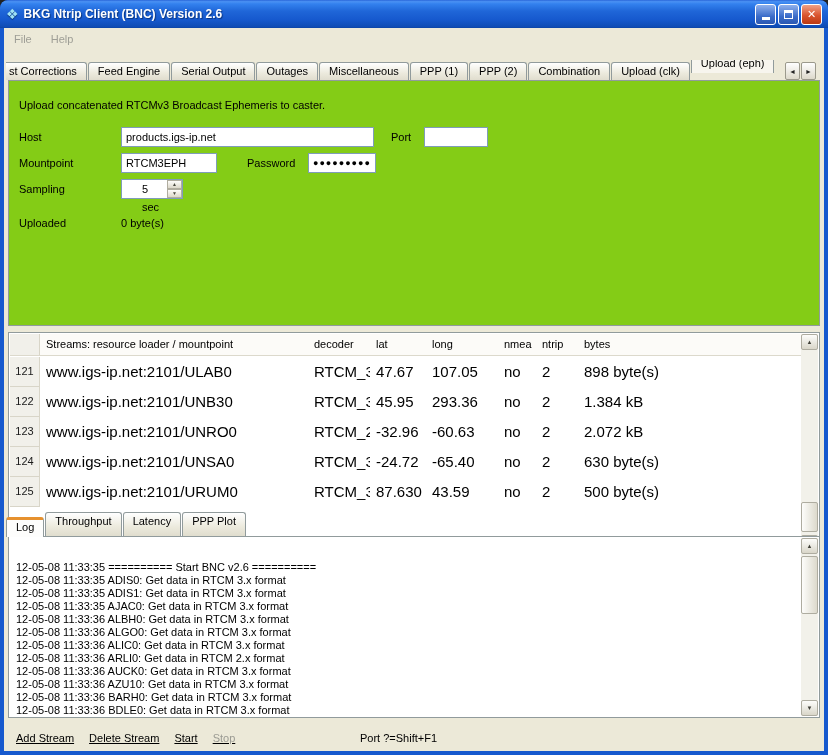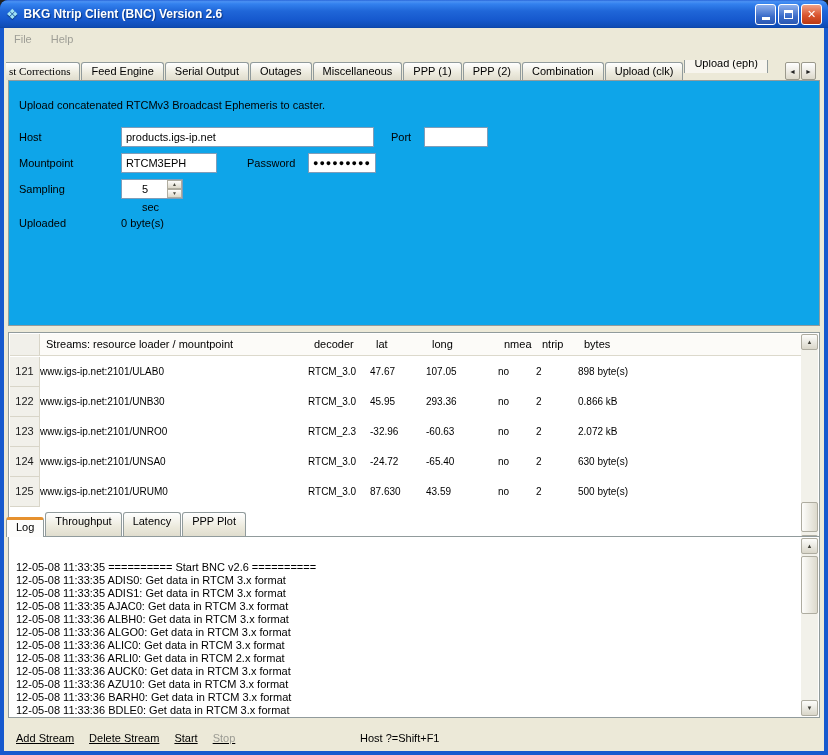"st Corrections" .tab:first-child { font-family: Liberation Serif, serif -> none }
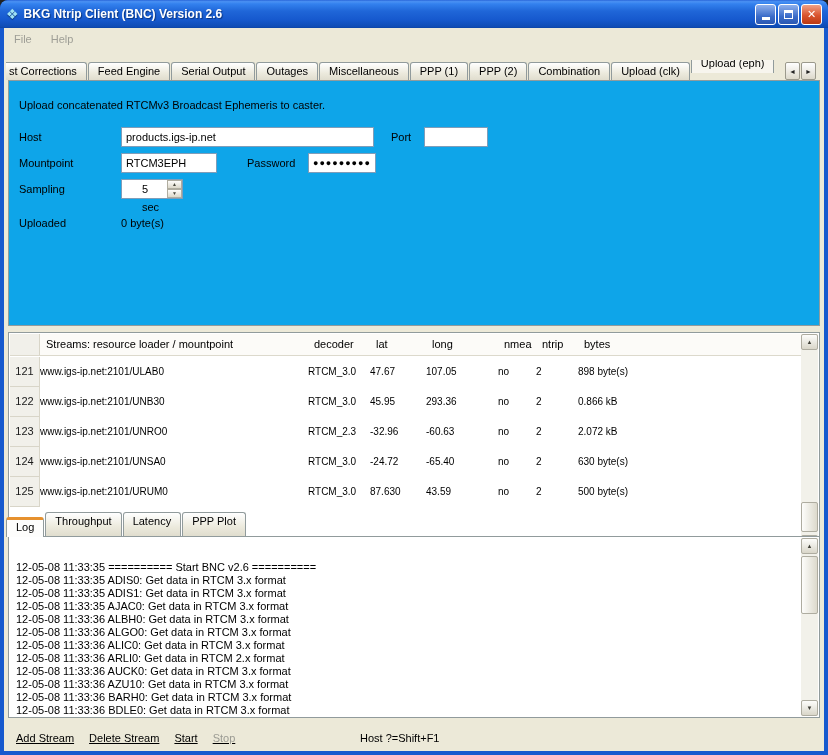"Upload concatenated RTCMv3 Broadcast" .panel { background: #0ea5e9 -> #84cc16 }
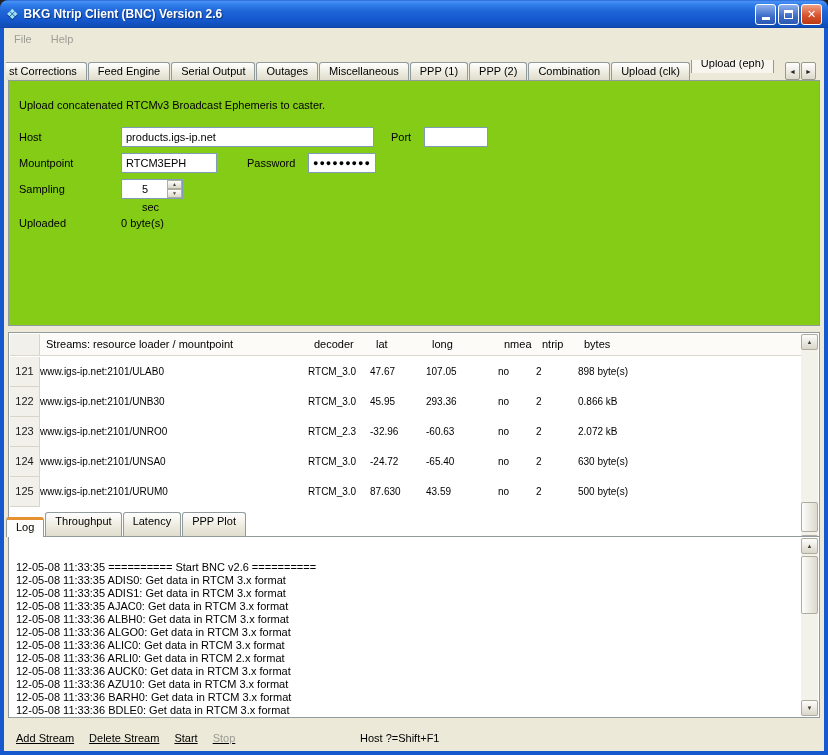"www.igs-ip.net:2101/ULAB0" .tcell { font-size: 10px -> 15px; padding-left: none -> 6px }
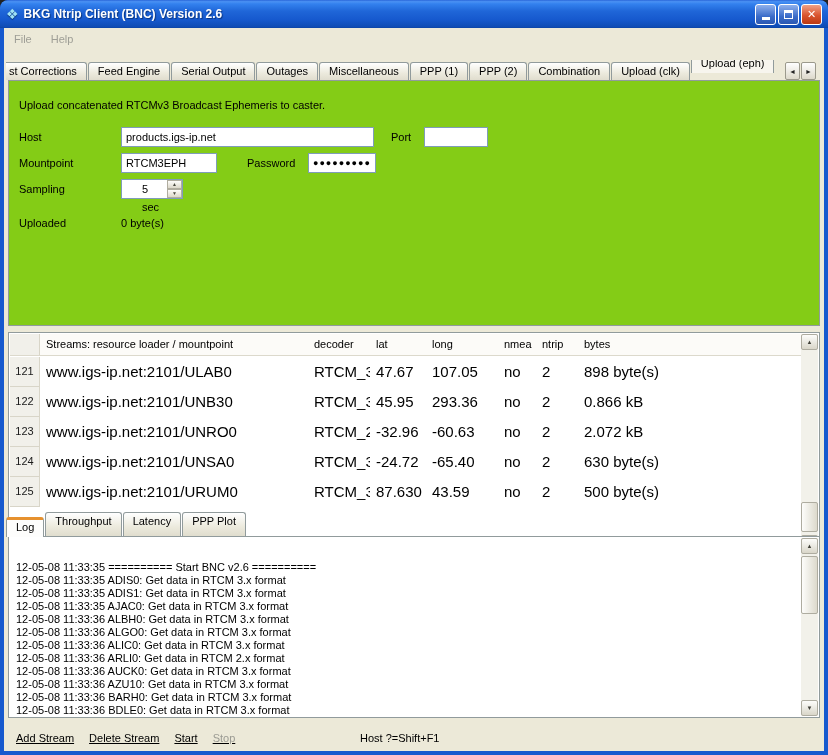"0.866 kB" div.tcell { text: 0.866 -> 1.384 }
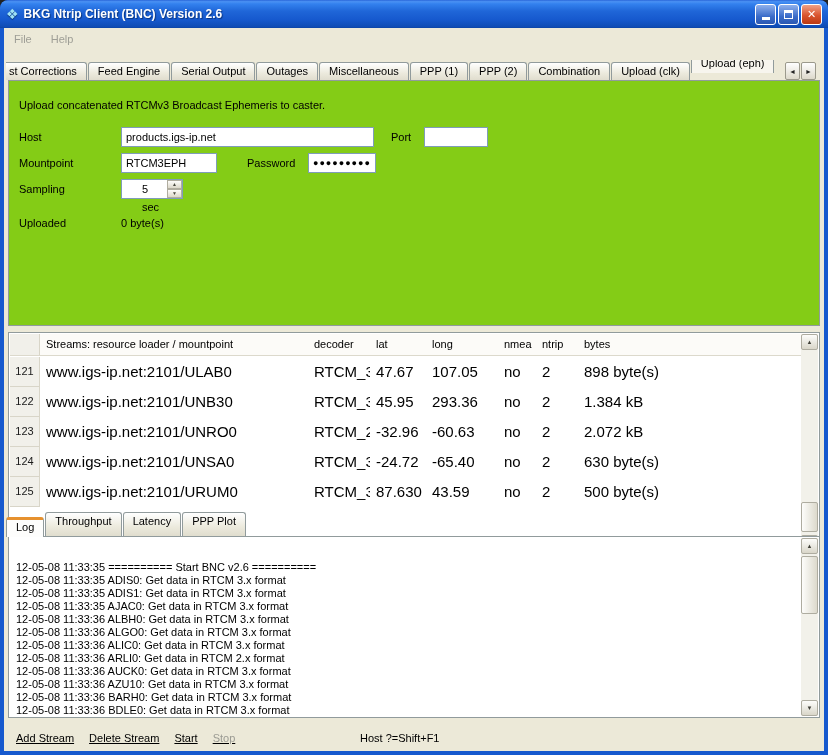"Host ?=Shift+F1" span.helptext { text: Host -> Port }
